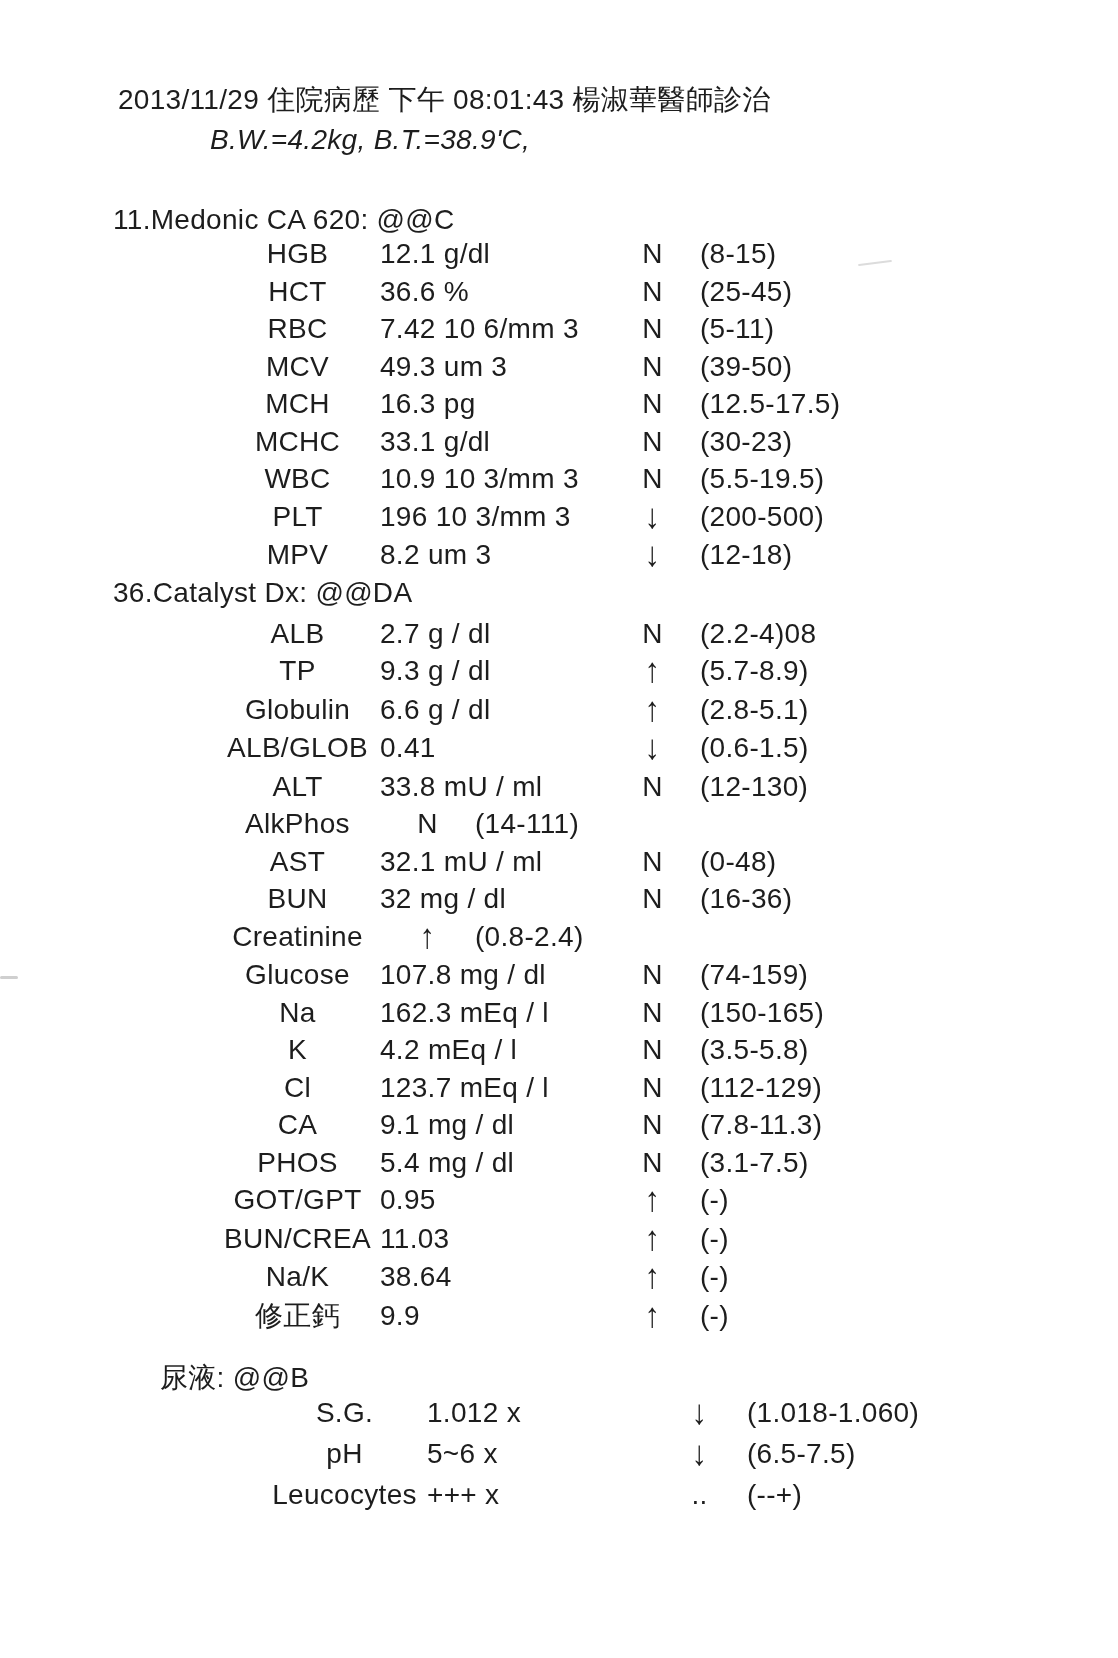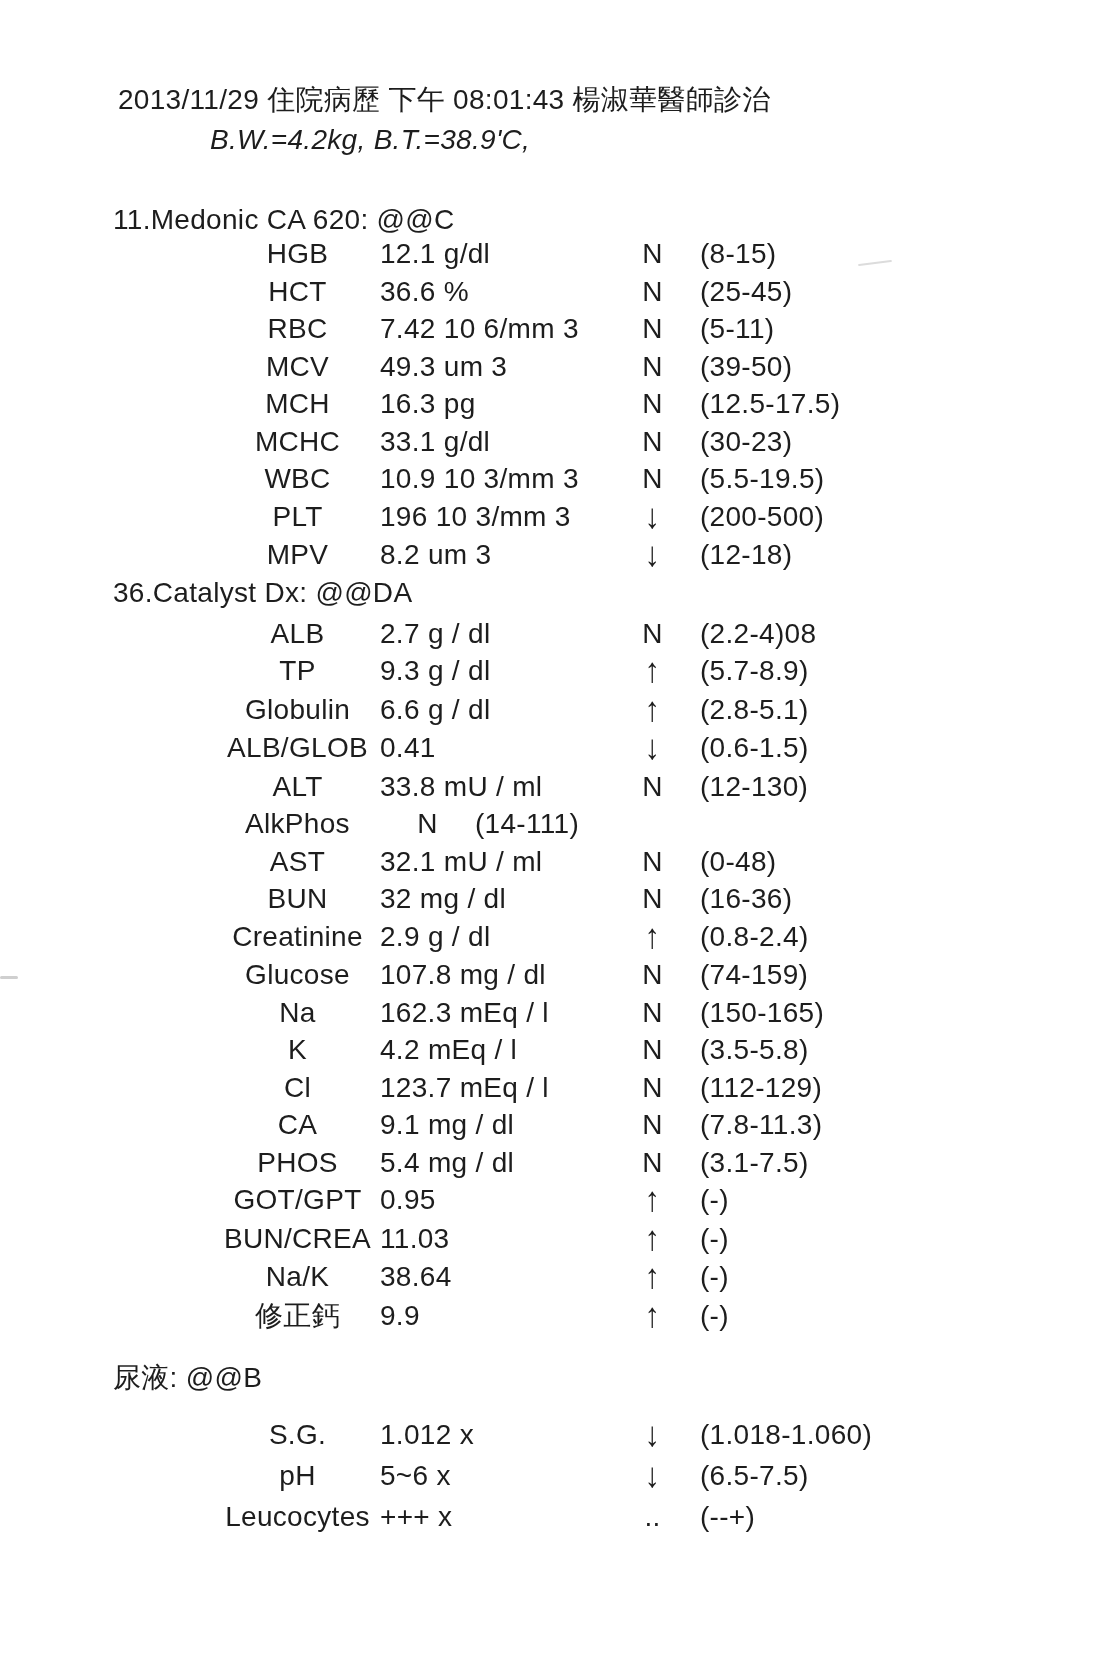"2.9 g / dl" span.c-value { html: <span>2.9 g / dl</span> -> none }
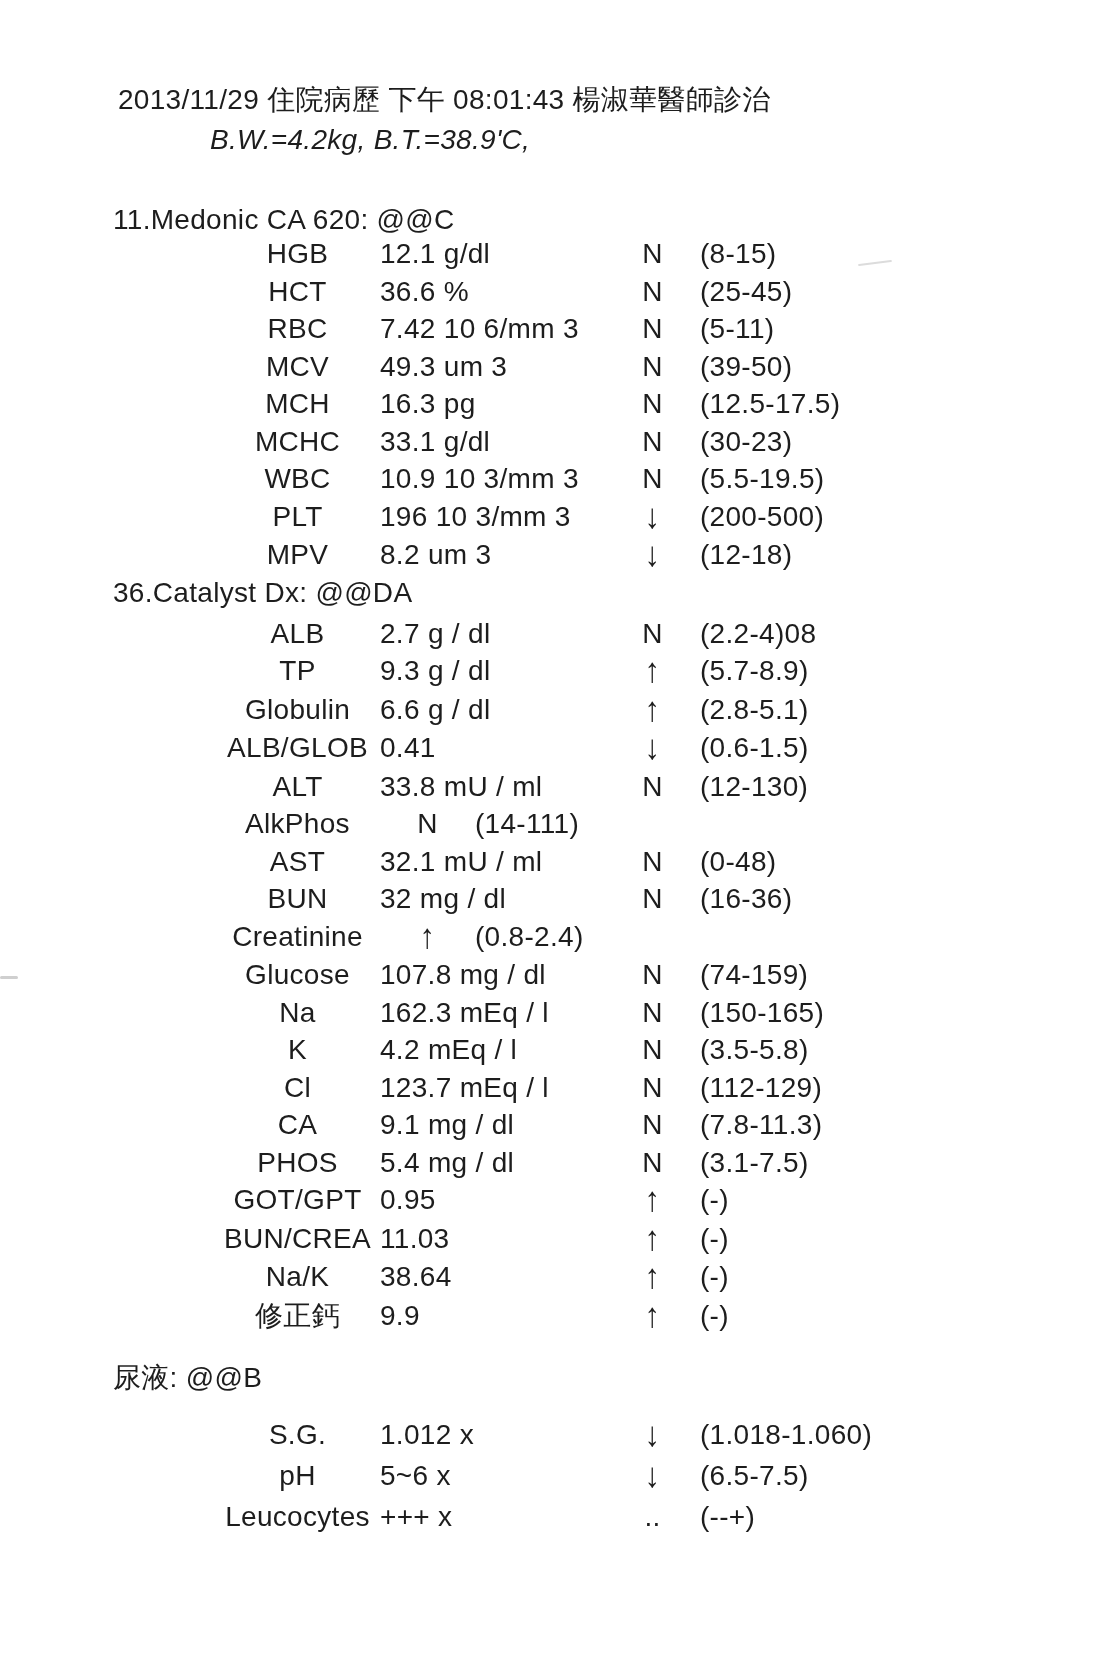"尿液: @@B" .section-2 { padding-left: none -> 47px }
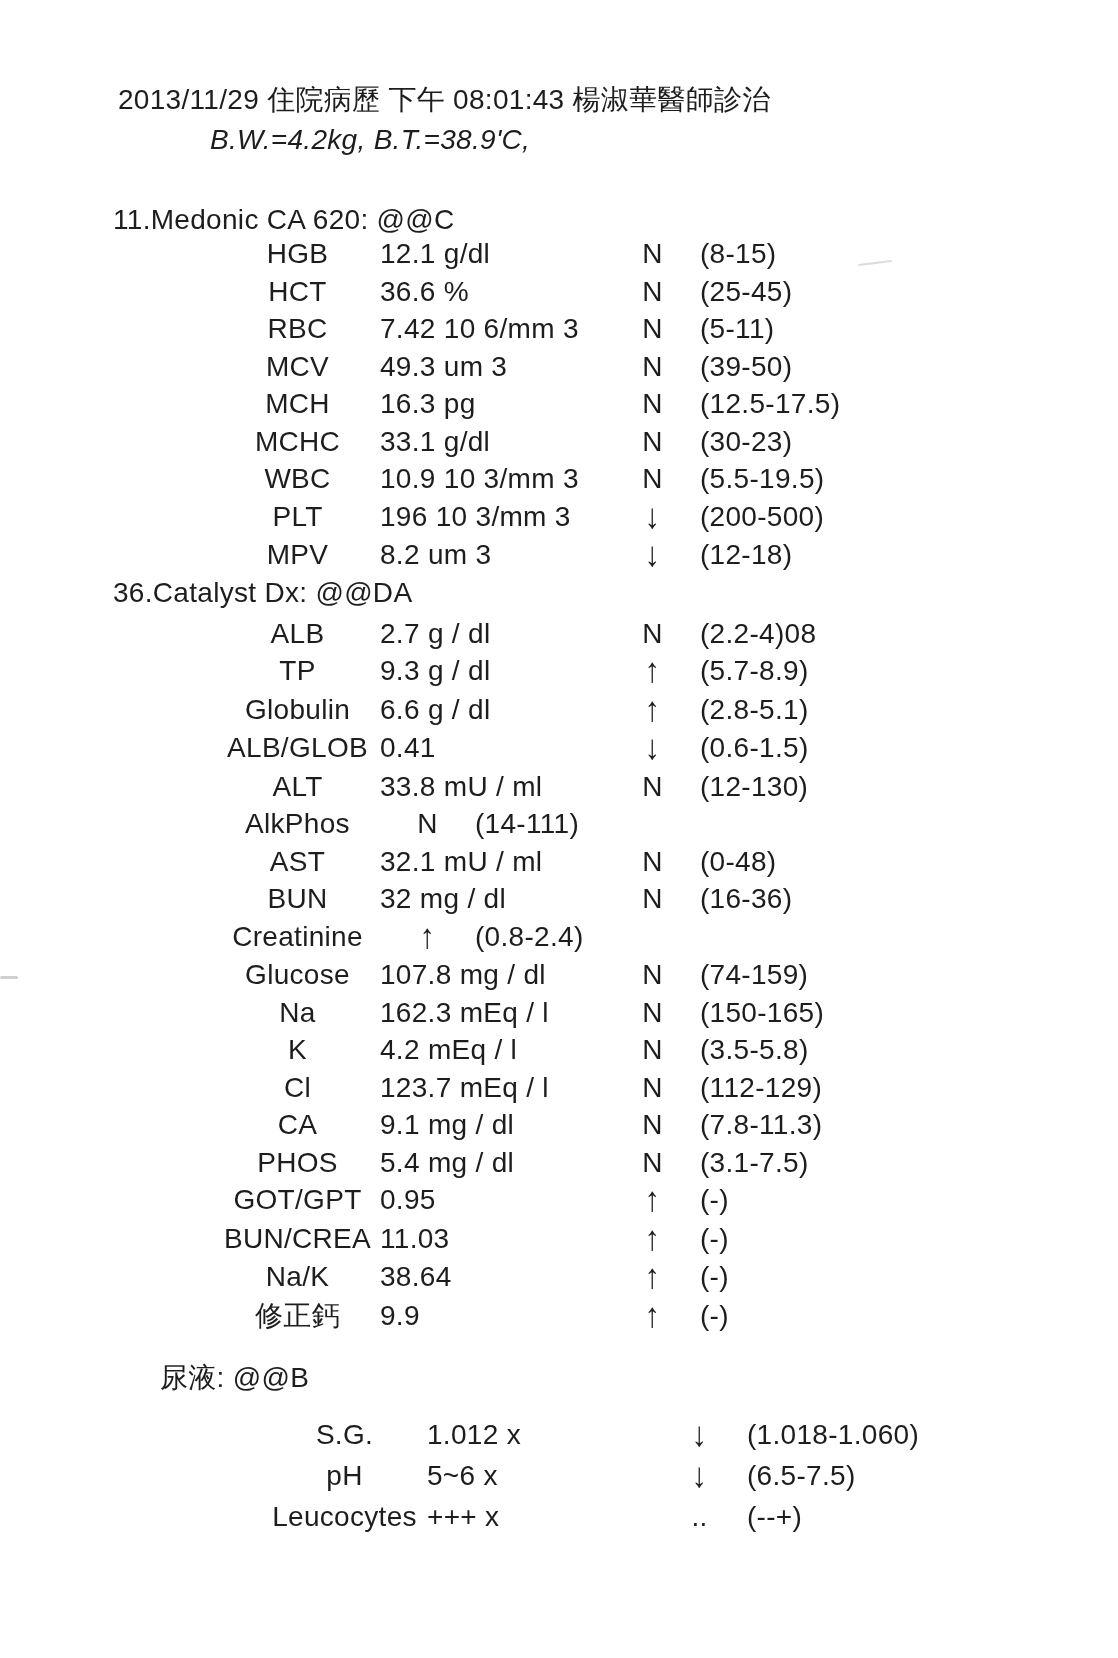"S.G." .section-2 .rows { margin-top: 22px -> 0 }
